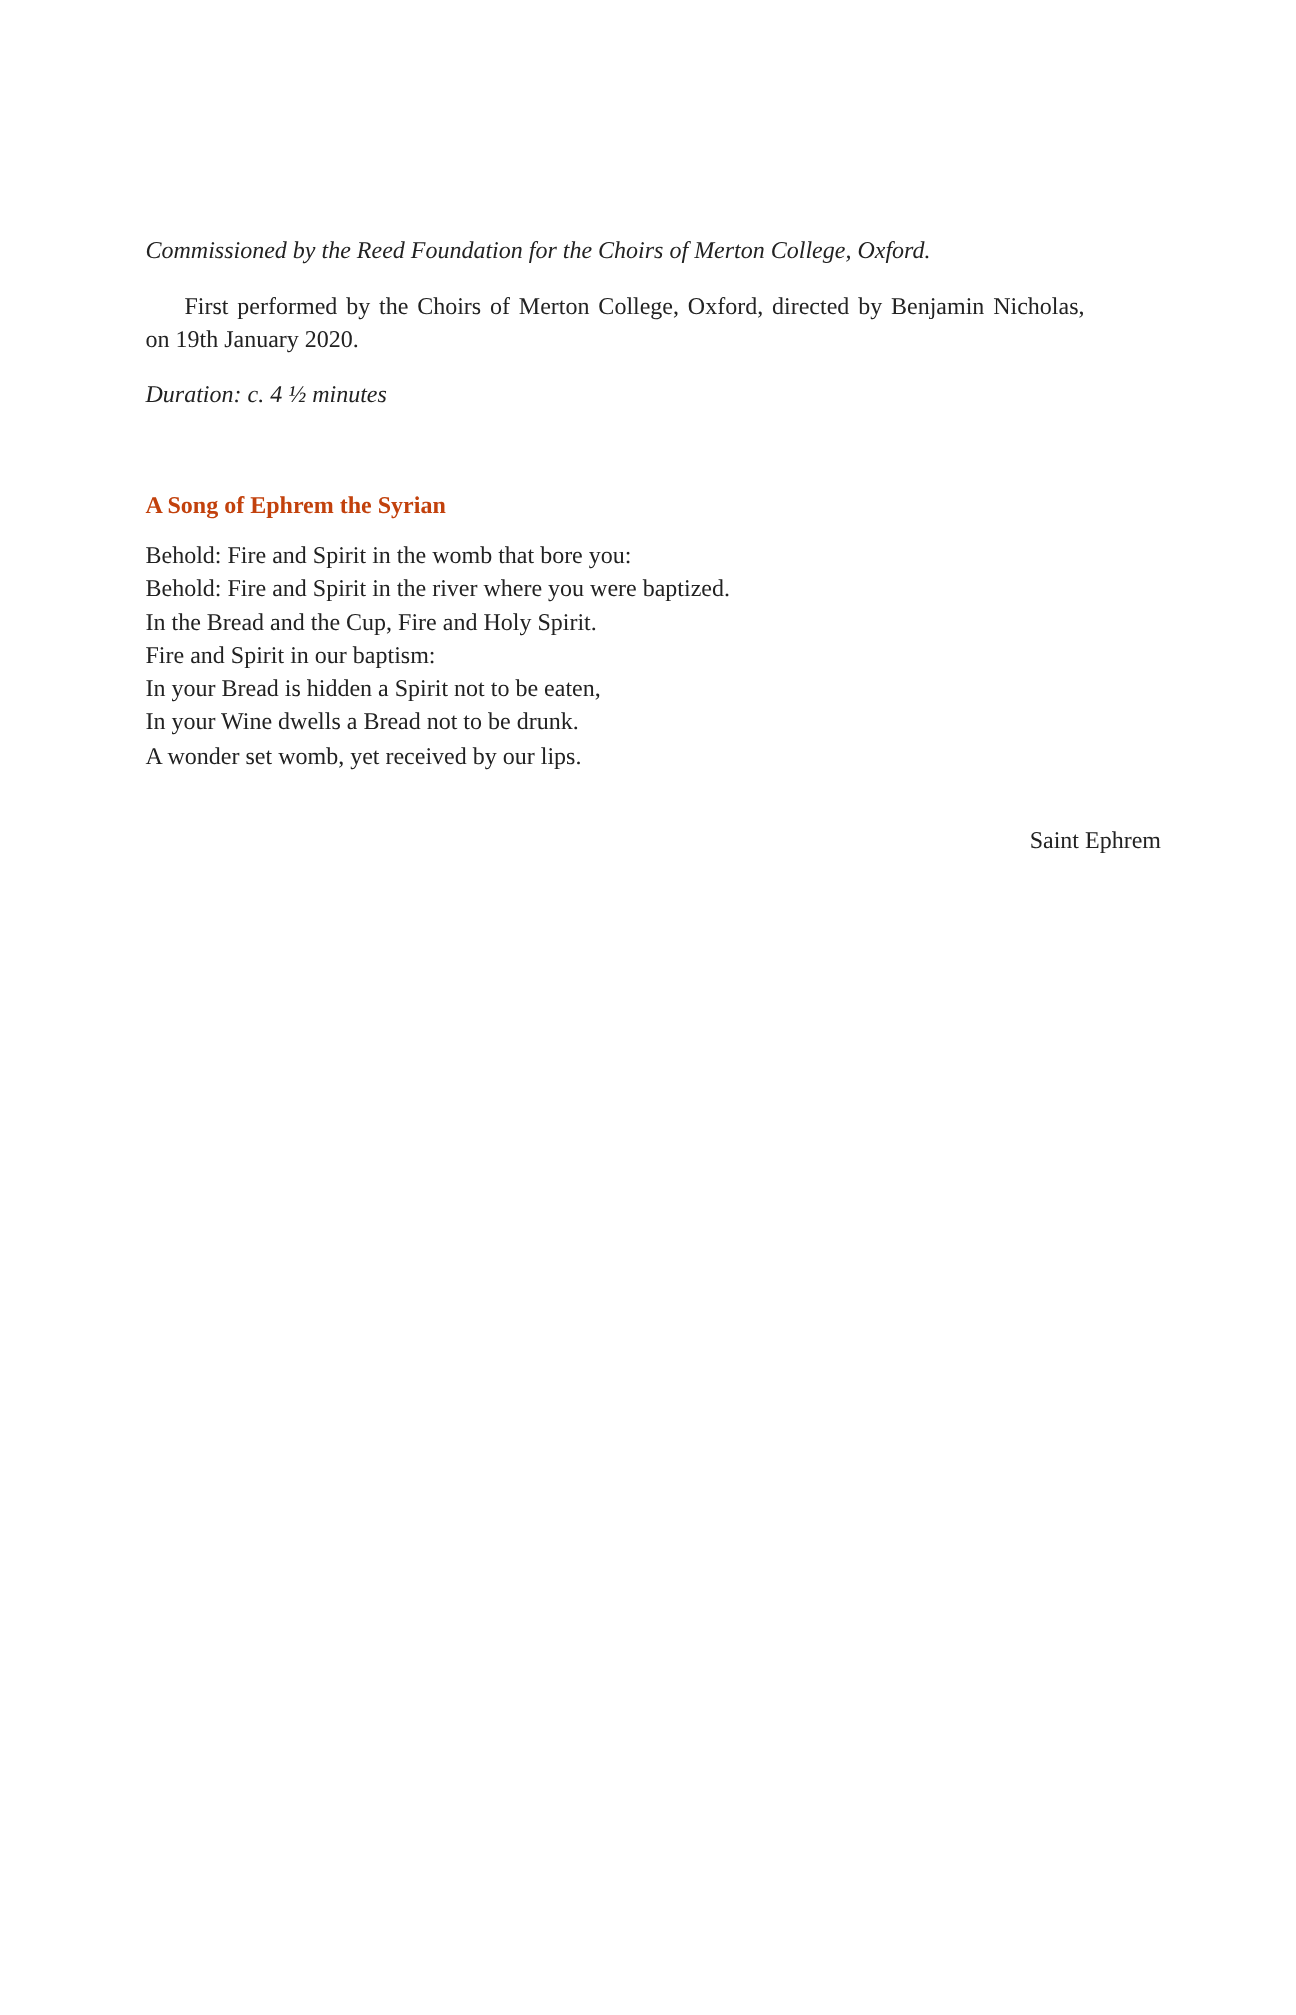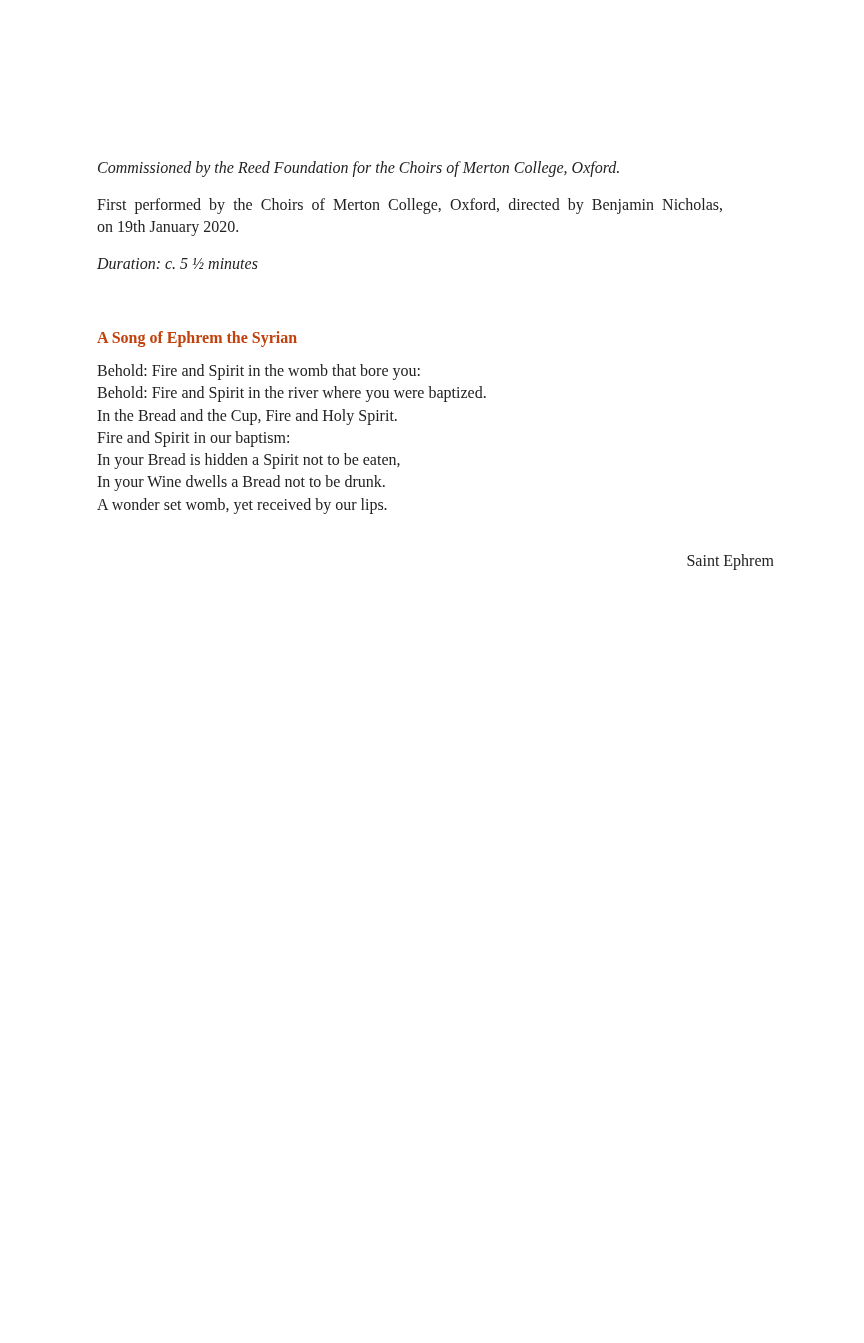"First performed by the Choirs" .justified .first { margin-left: none -> 26px }
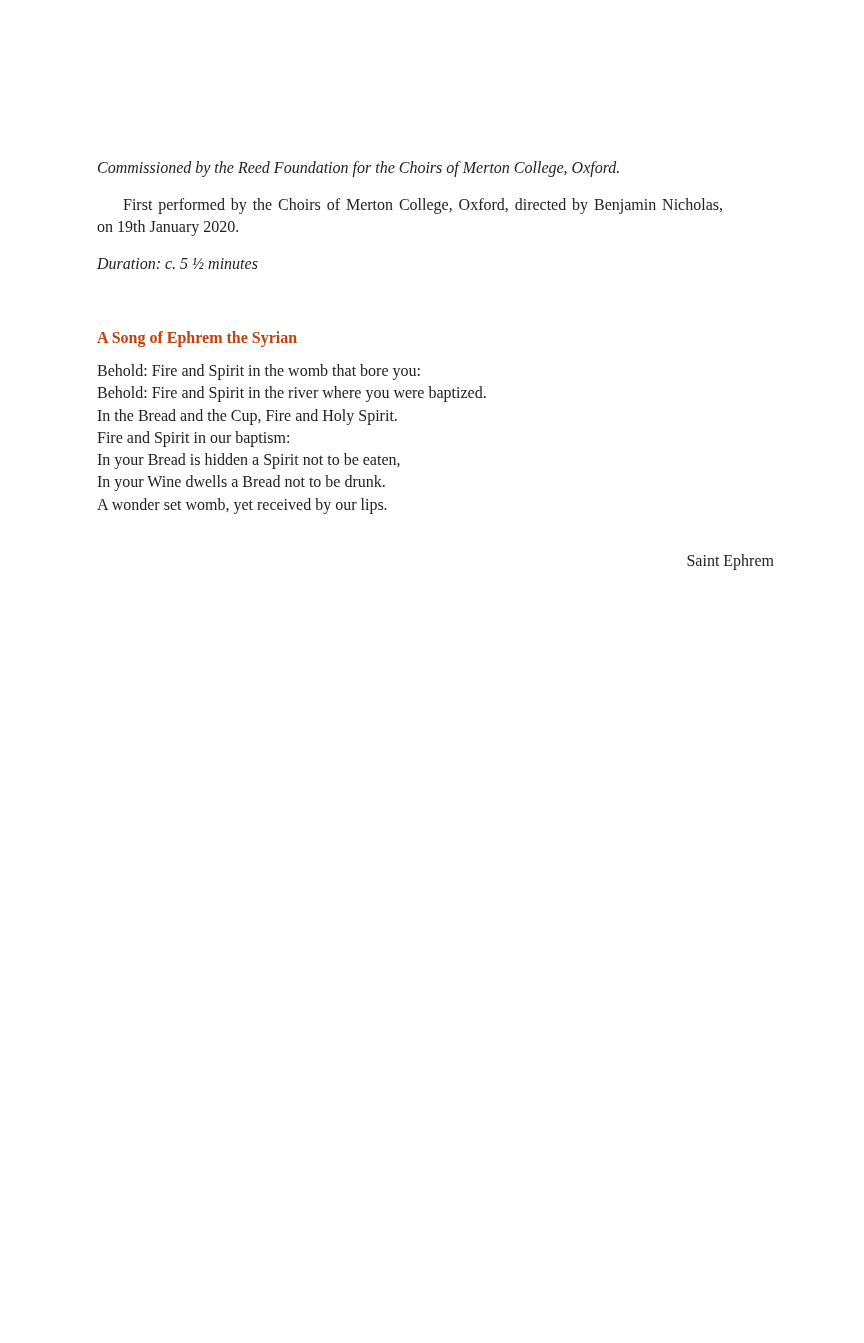"Duration: c. 5 ½ minutes" div.line { text: 5 -> 4 }
